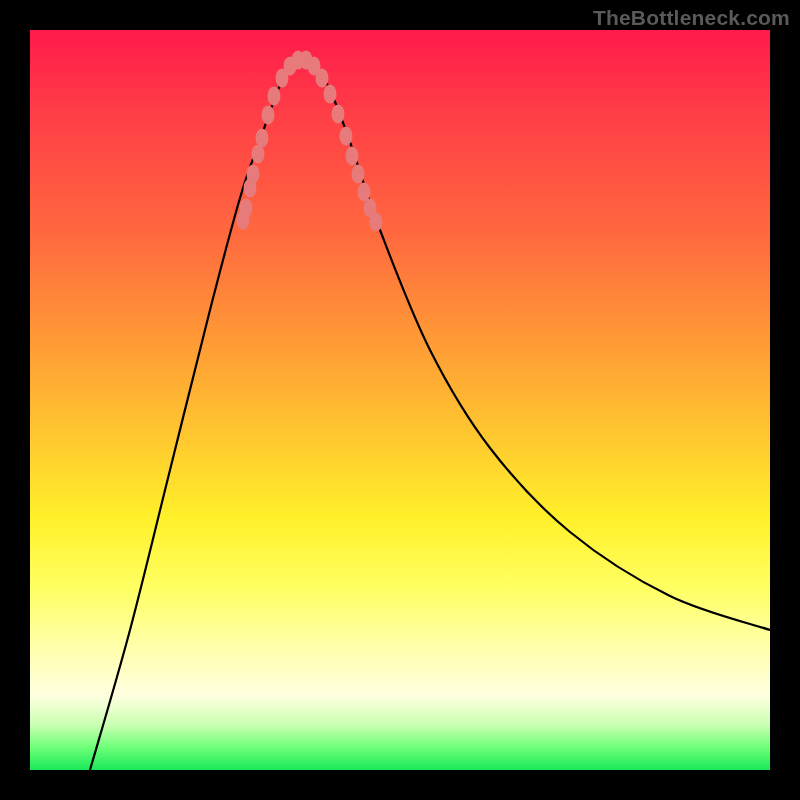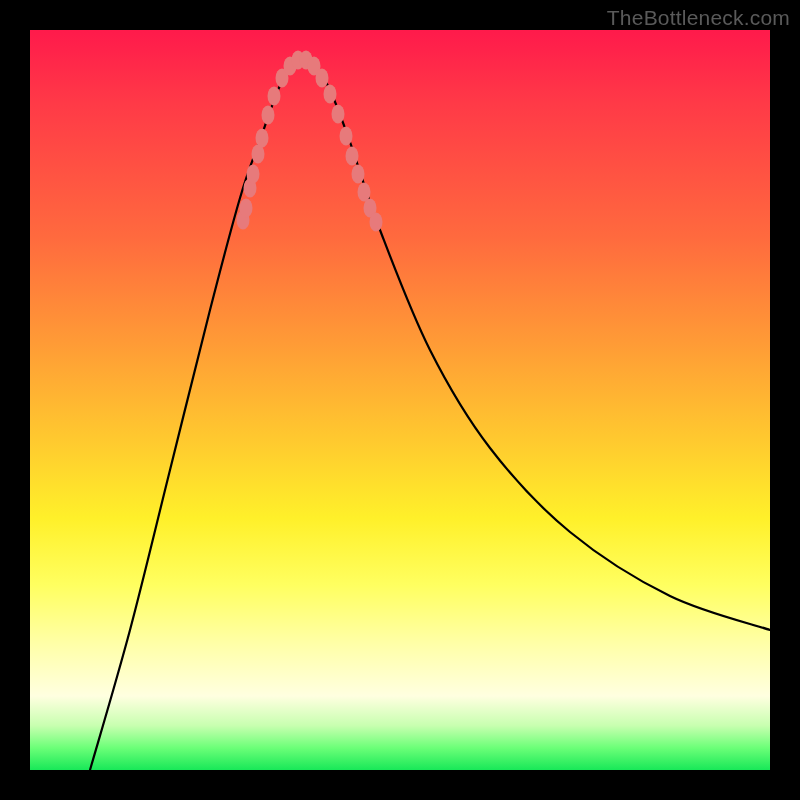"TheBottleneck.com" .watermark { font-weight: 400 -> 700 }
